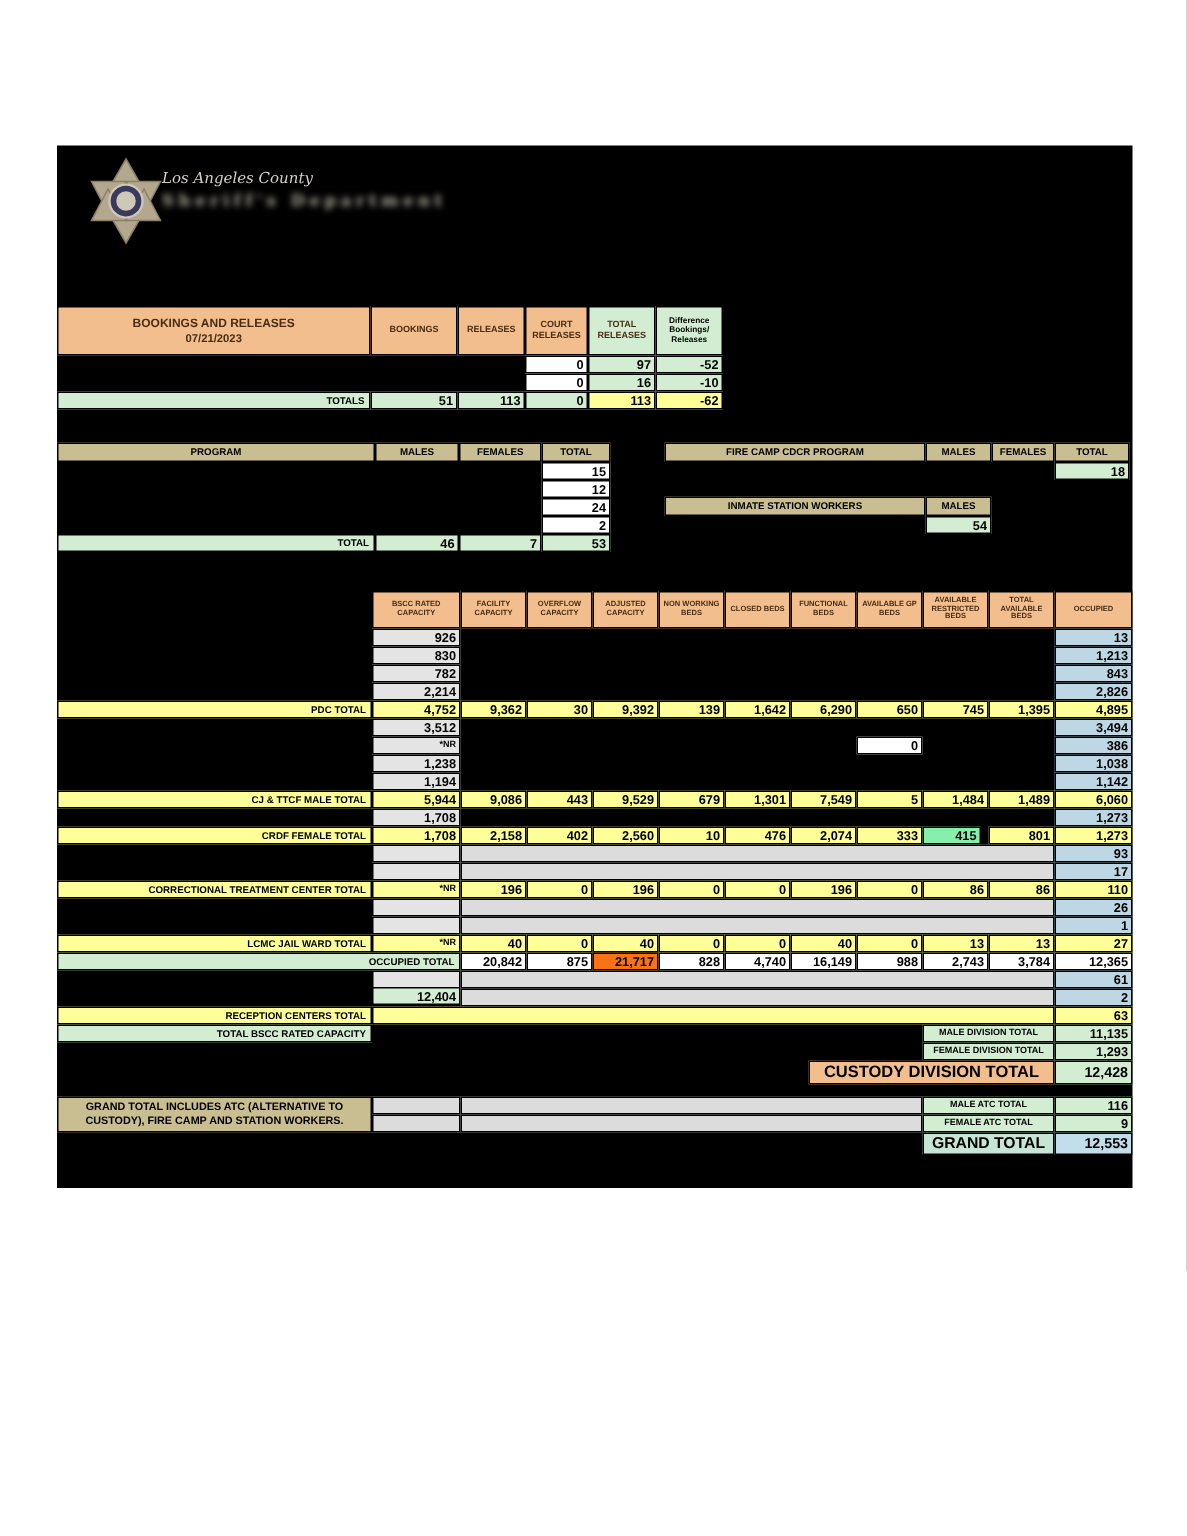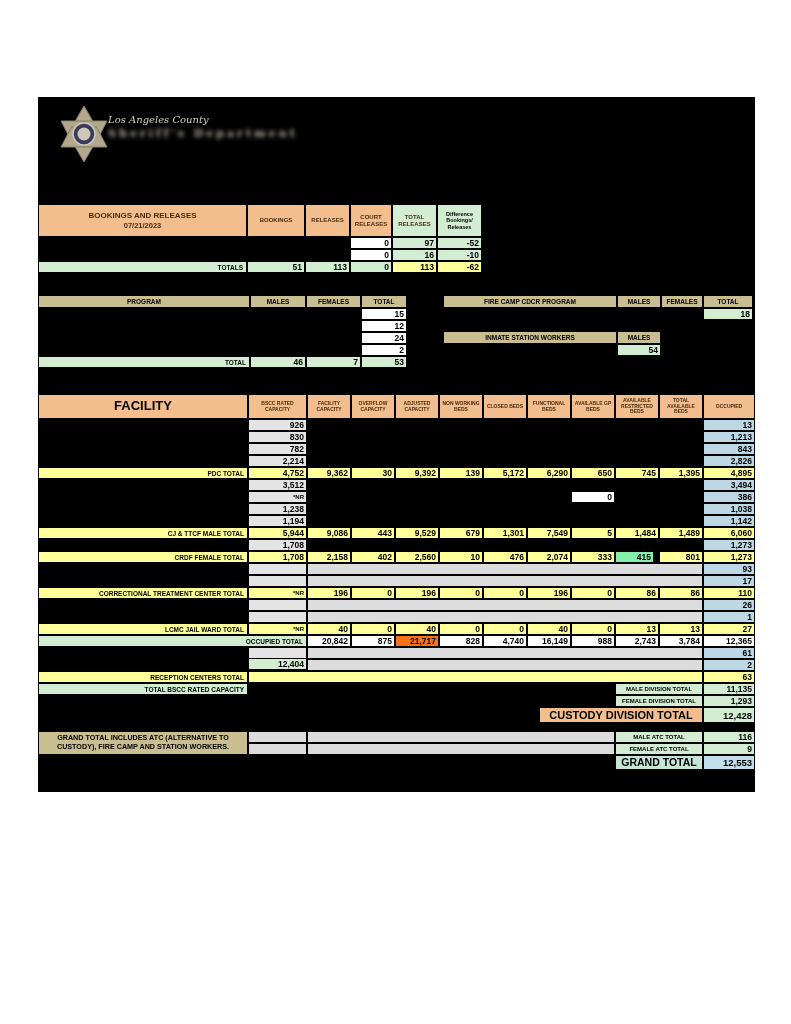"FACILITY" div.cell { html: <div>FACILITY</div> -> none }
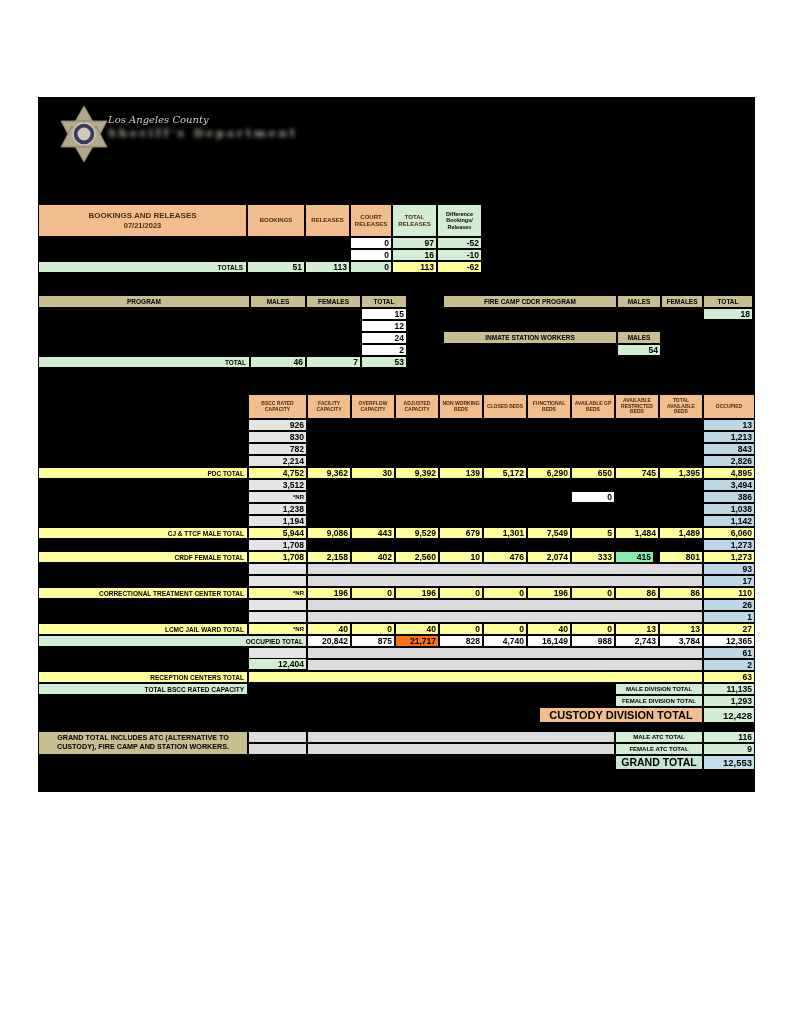"5,172" div.cell { text: 5,172 -> 1,642 }
